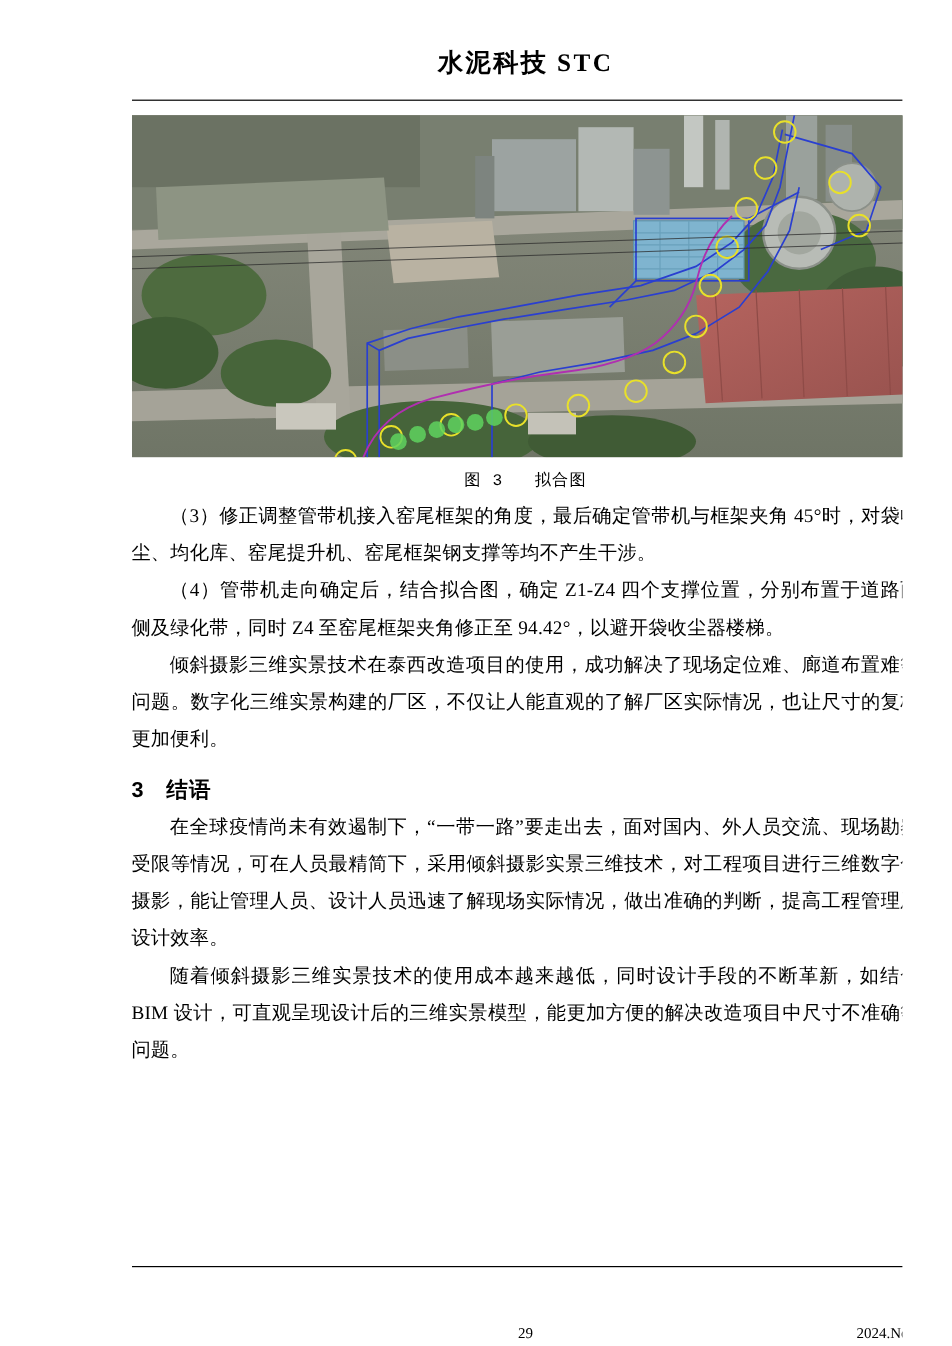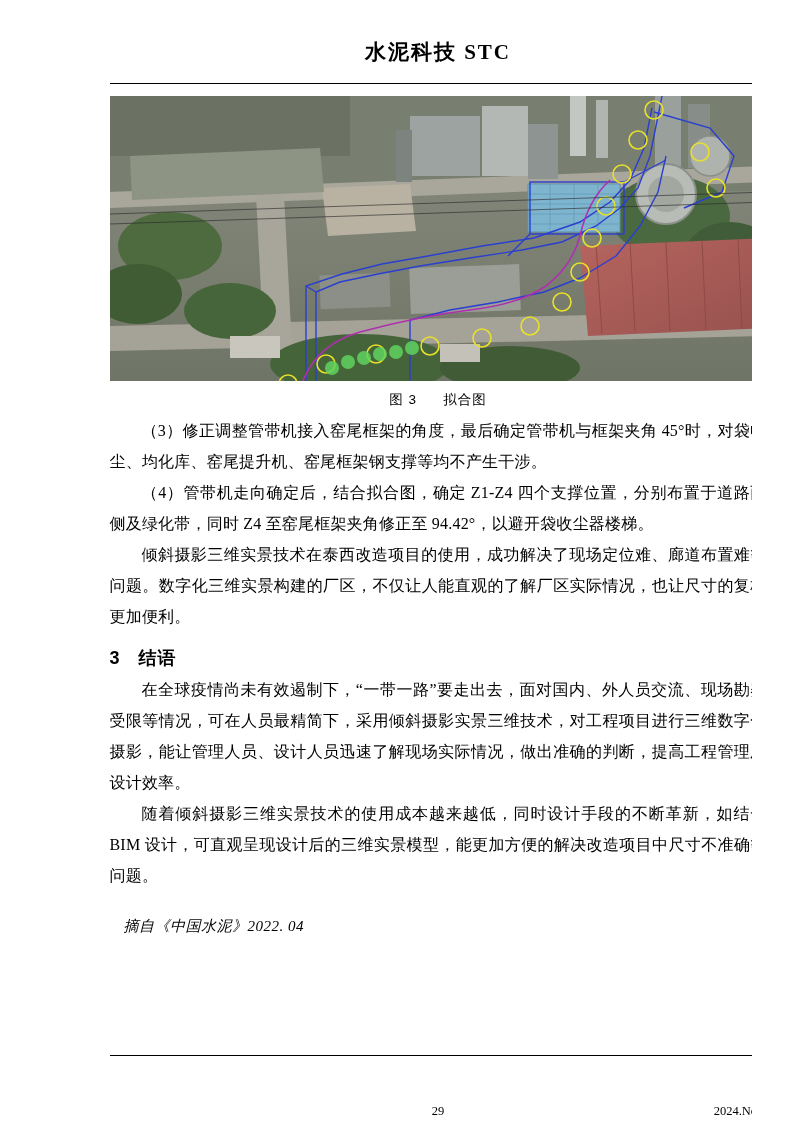"图 3 拟合图" .figure-caption { font-family: Liberation Sans, sans-serif -> Liberation Mono, monospace }
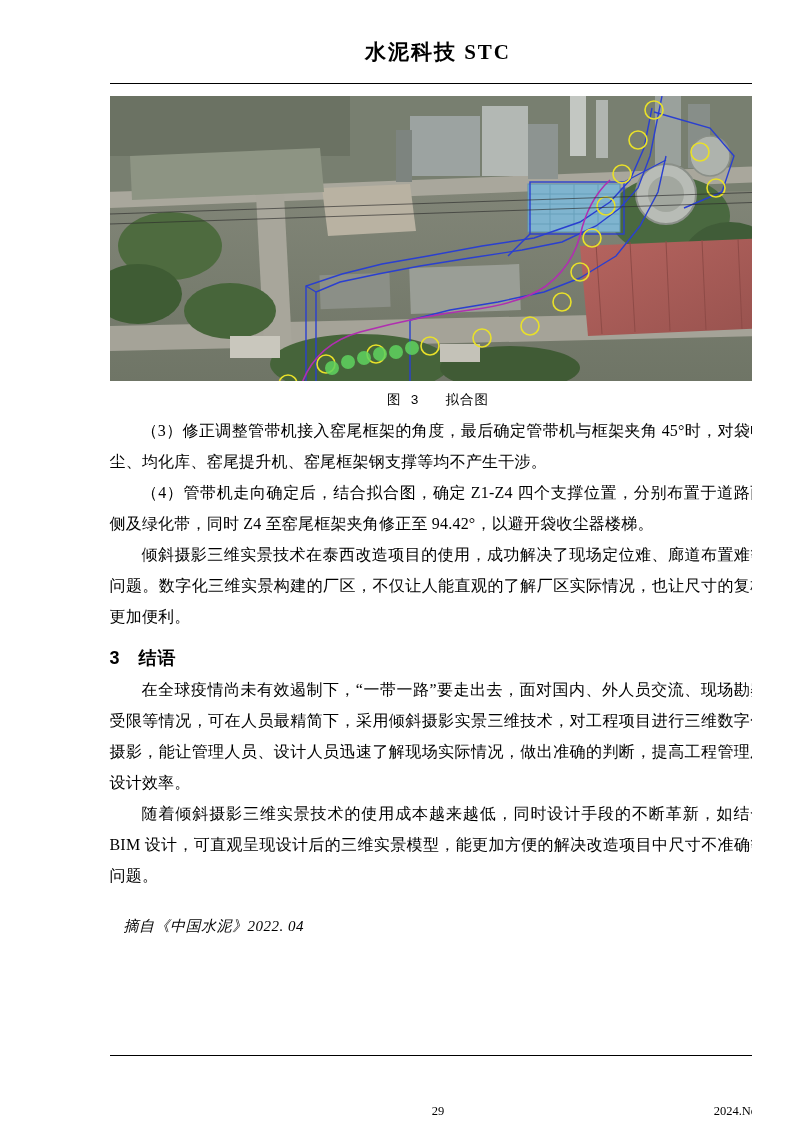"摘自《中国水泥》2022. 04" div.quote-source { html: <div>摘自《中国水泥》2022. 04</div> -> none }
